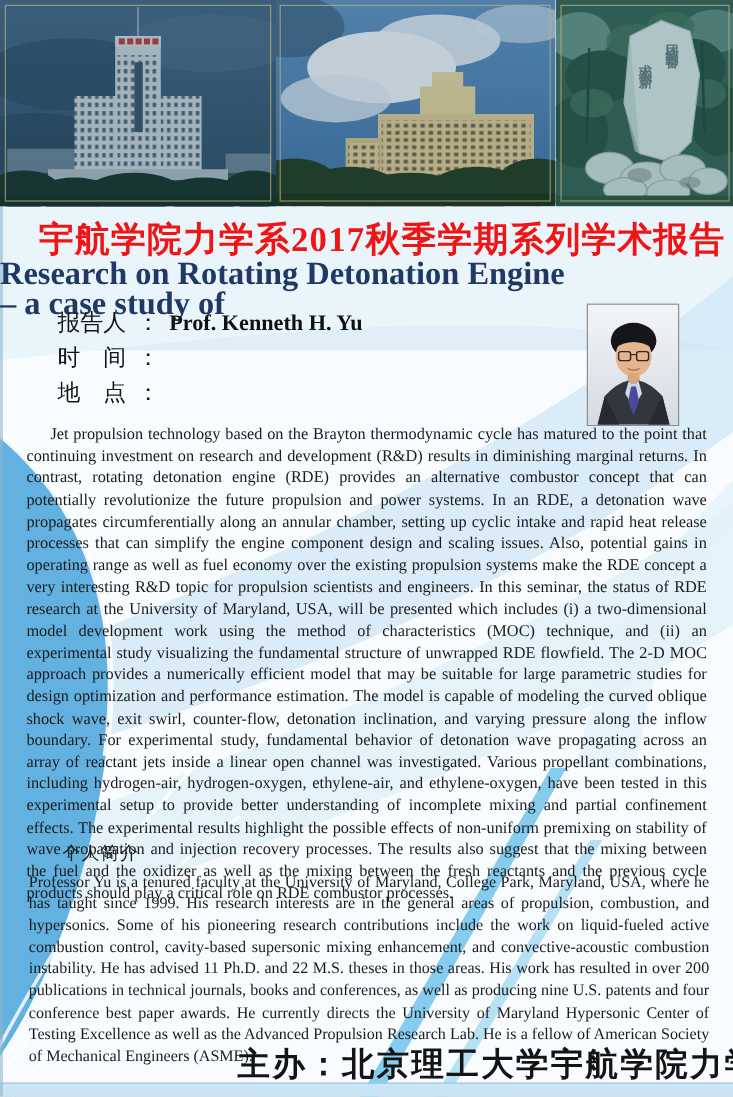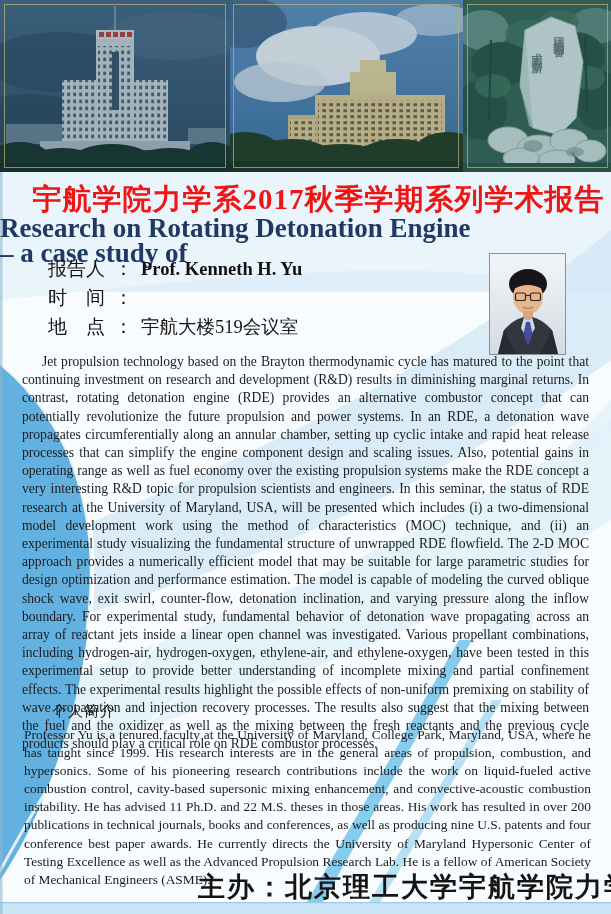"宇航大楼519会议室" span.cjk-value { html: <span>宇航大楼519会议室</span> -> none }
